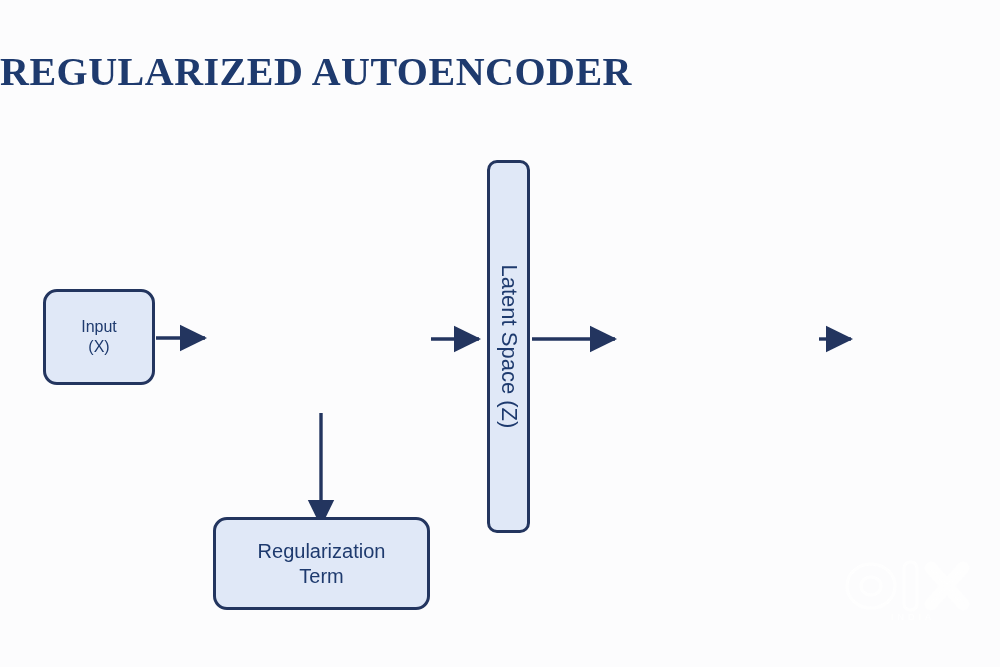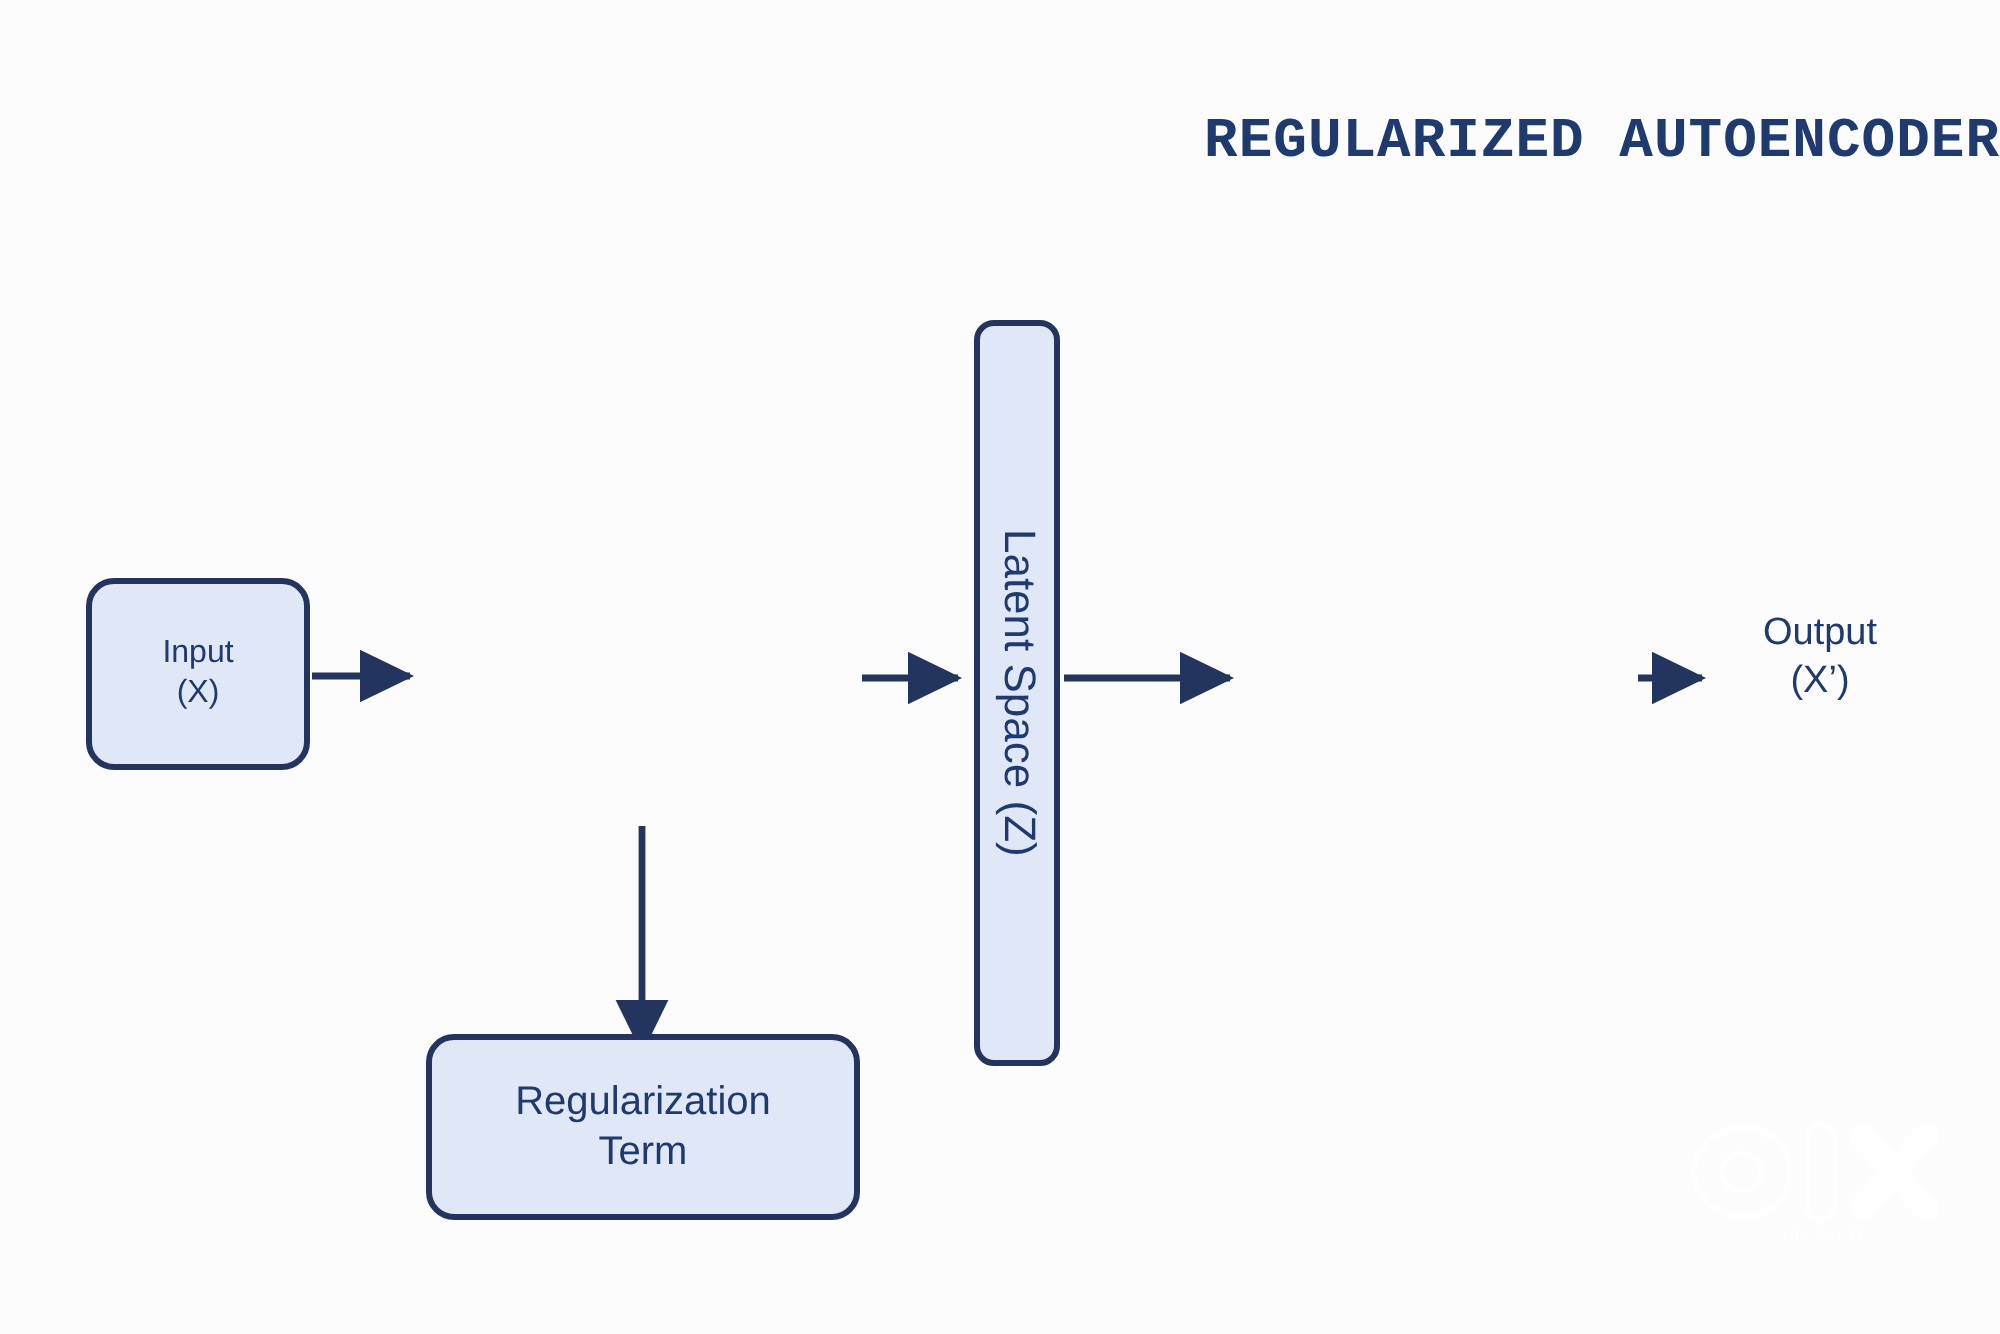"REGULARIZED AUTOENCODER" #diagram-title { font-family: Liberation Mono, monospace -> Liberation Serif, serif; font-size: 28px -> 40px; text-align: right -> left }
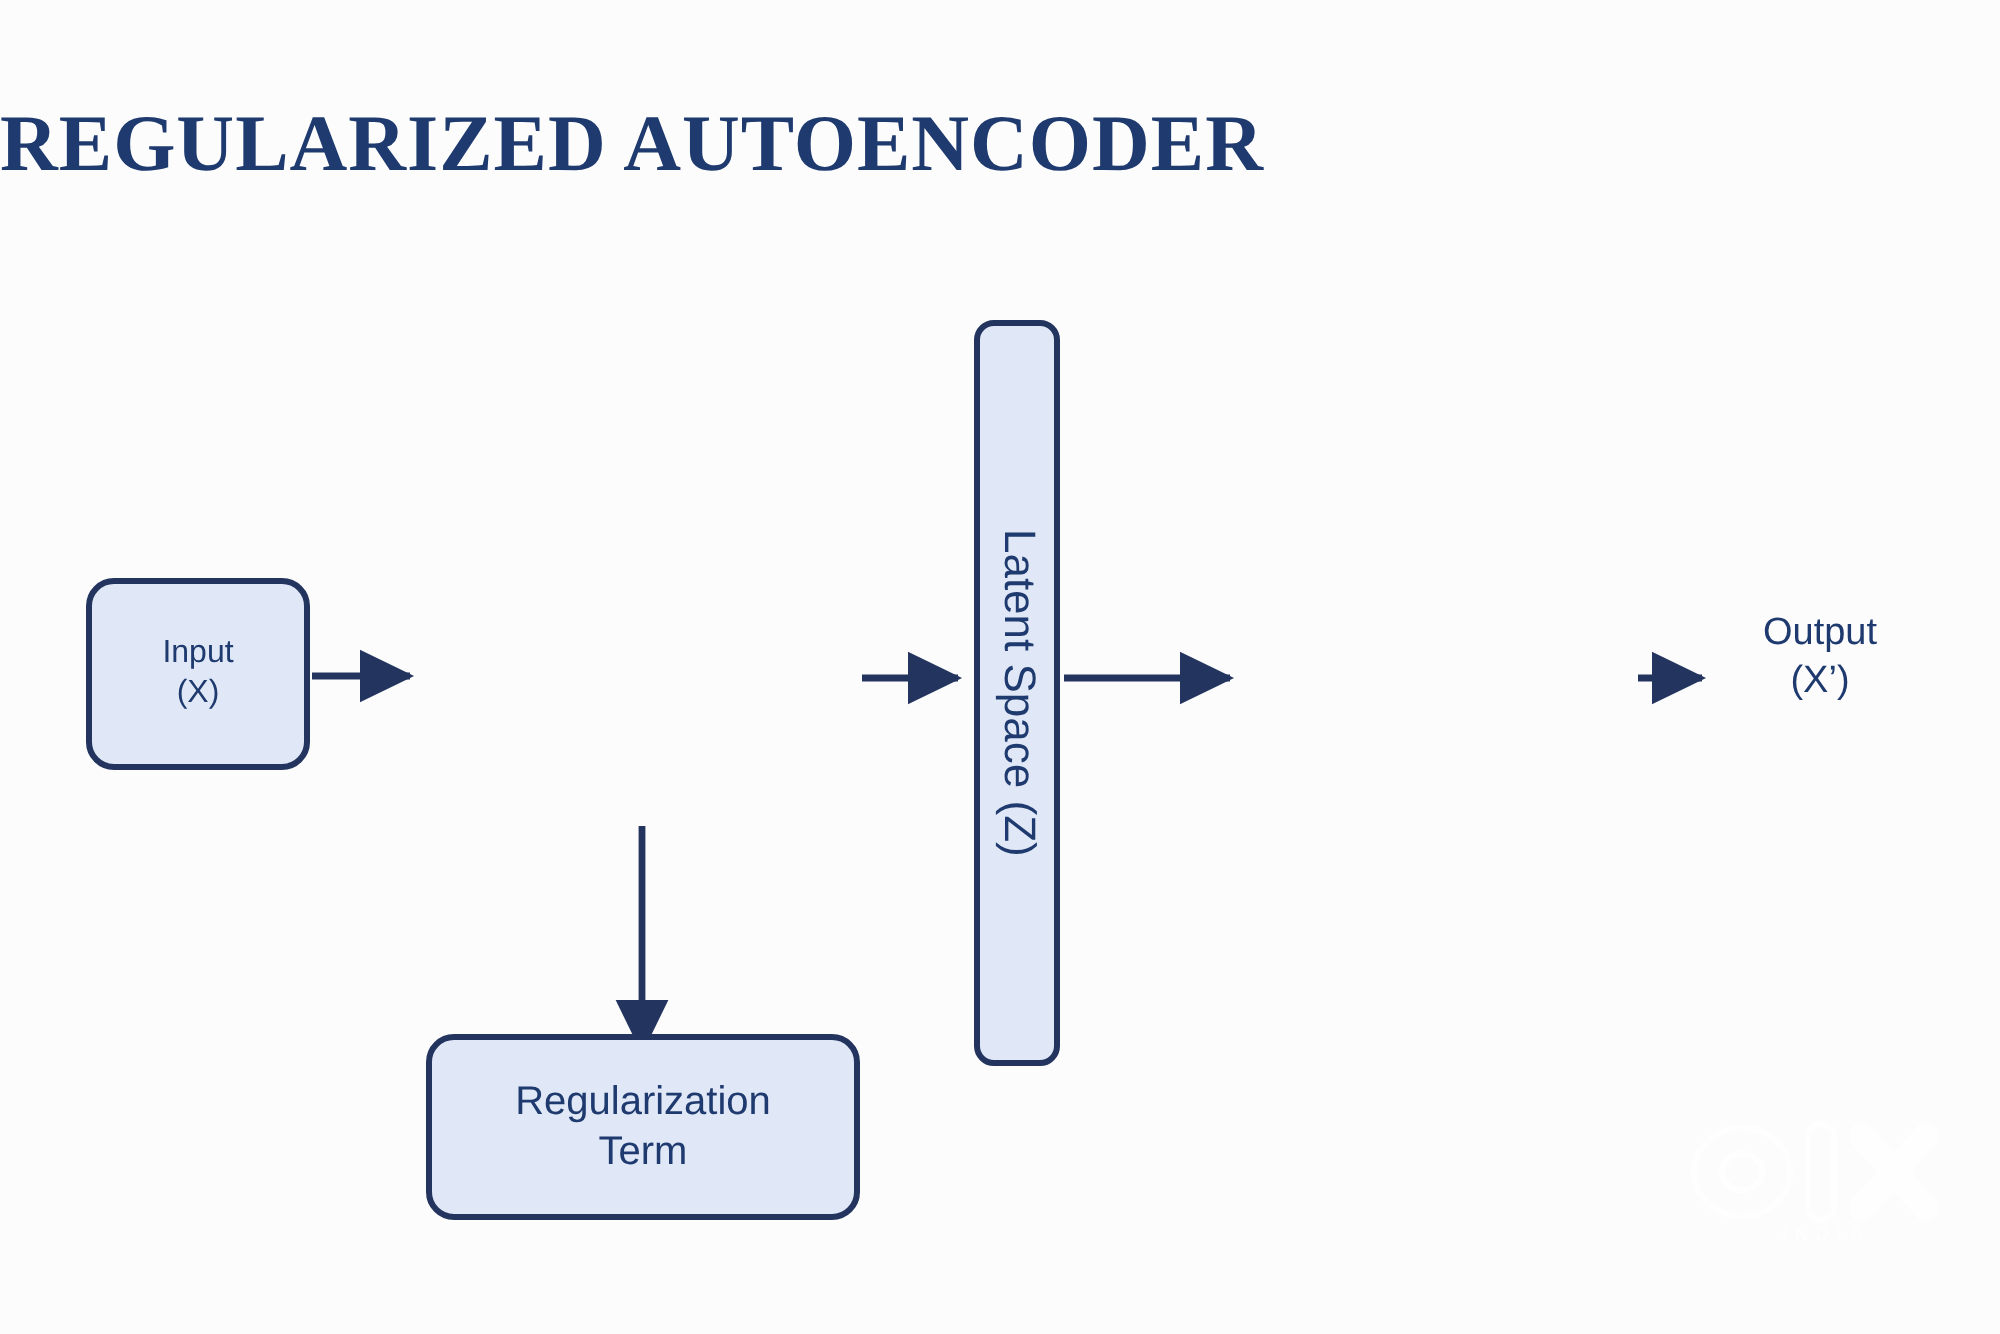"Output" div { html: <div> <span>Output</span><br> <span>(X’)</span> </div> -> none }
